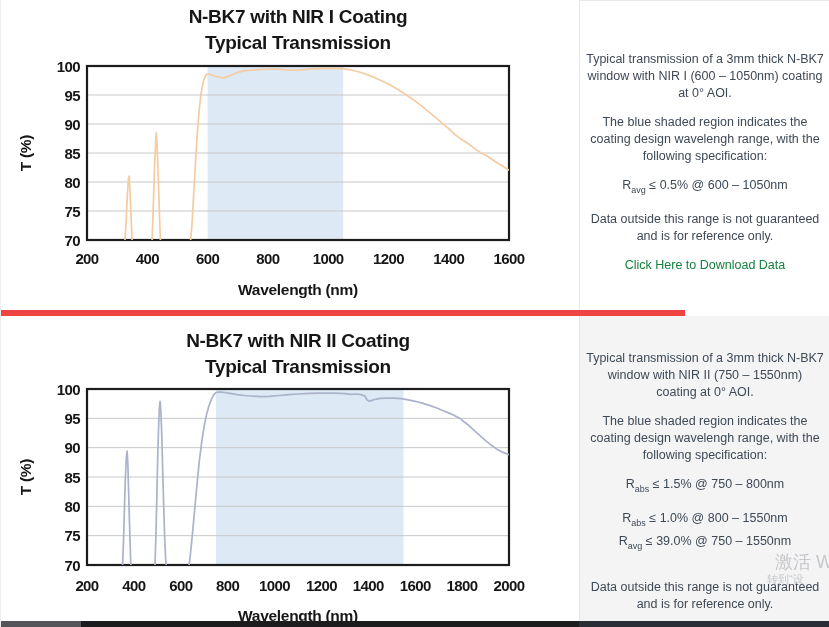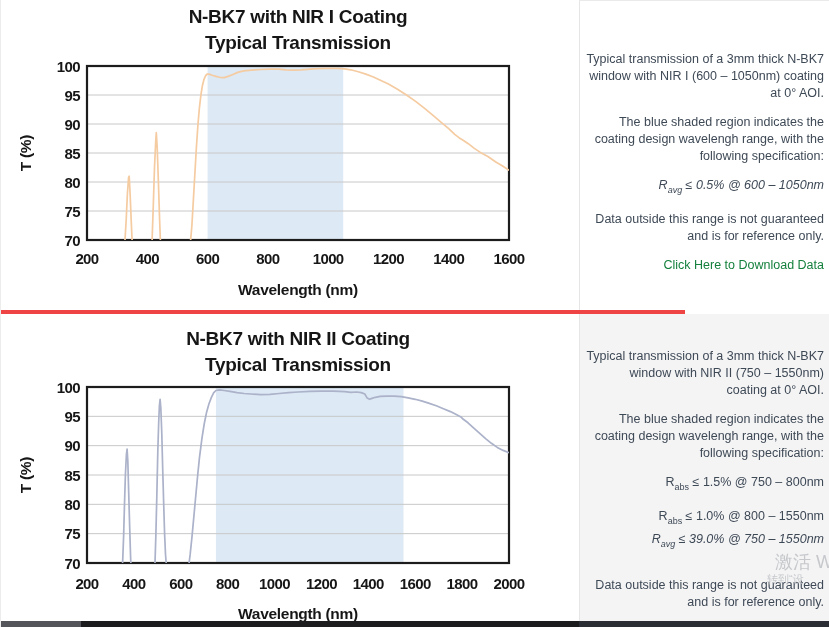"Typical transmission of a 3mm" .info { text-align: right -> center }
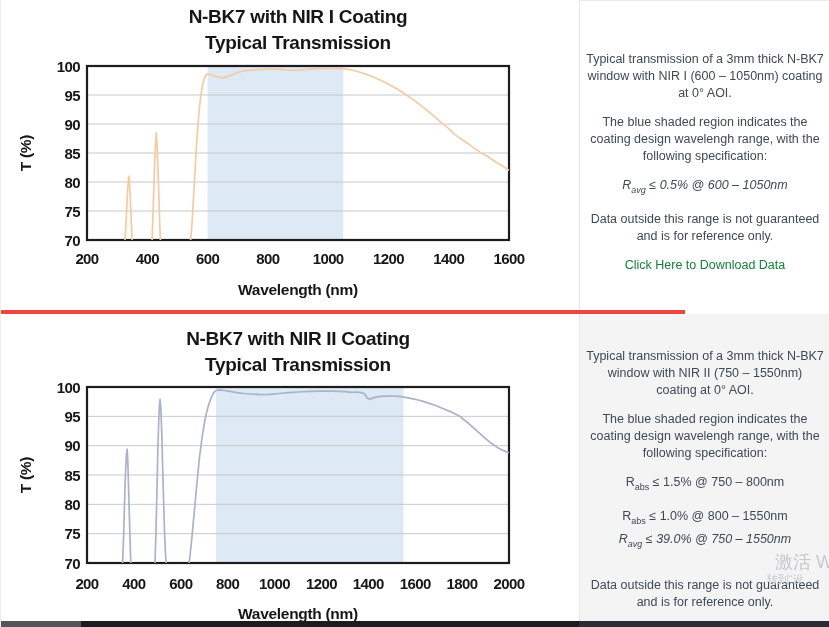"Ravg ≤ 0.5% @ 600" .info p.spec-last { font-style: italic -> none }
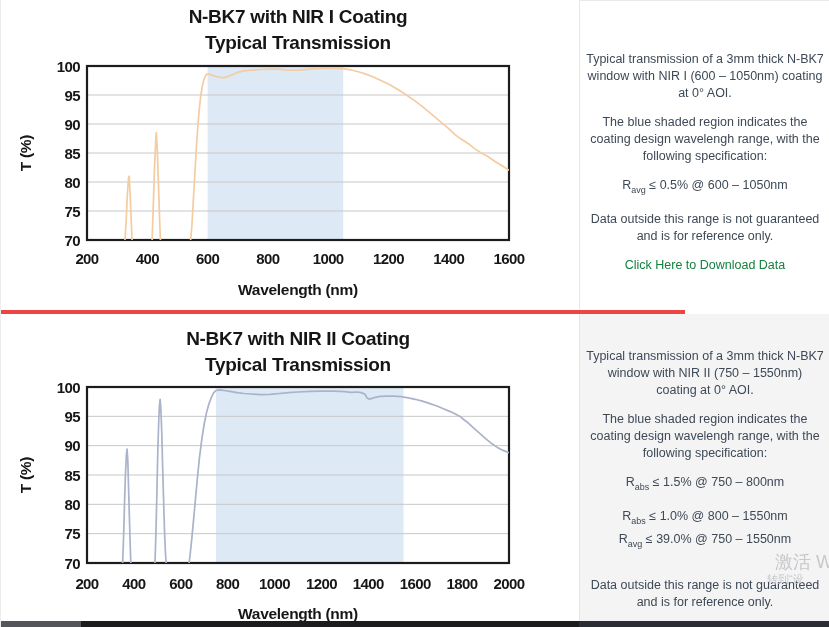"N-BK7 with NIR II Coating" .row2 { border-top: 4px solid #ef4444 -> 6px solid #ef4444 }
